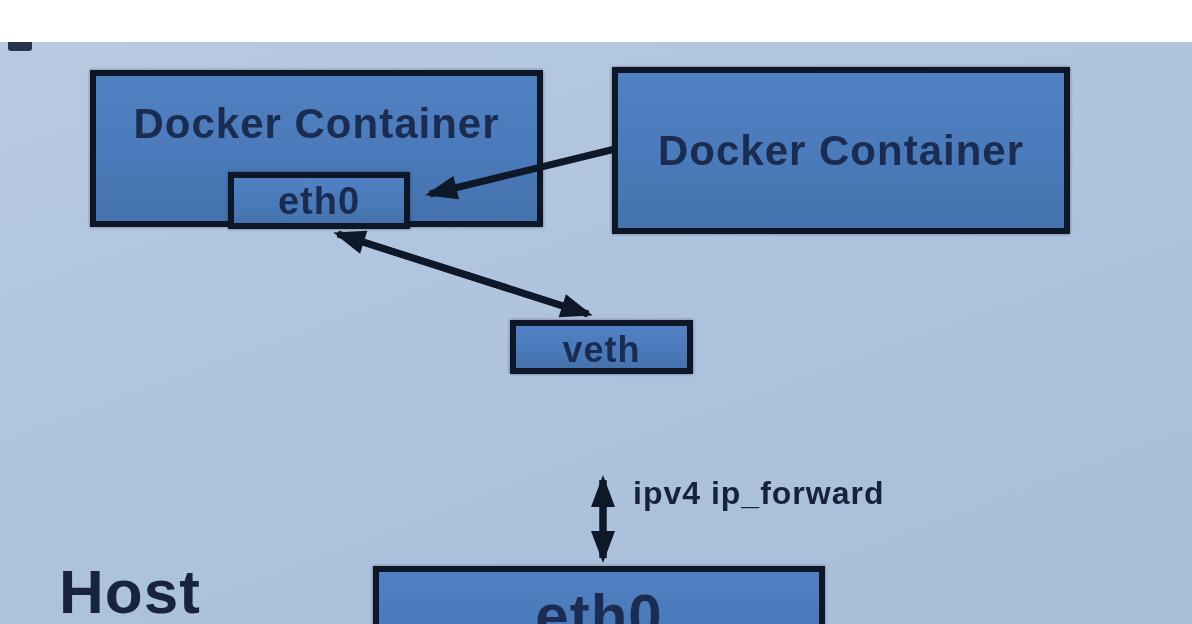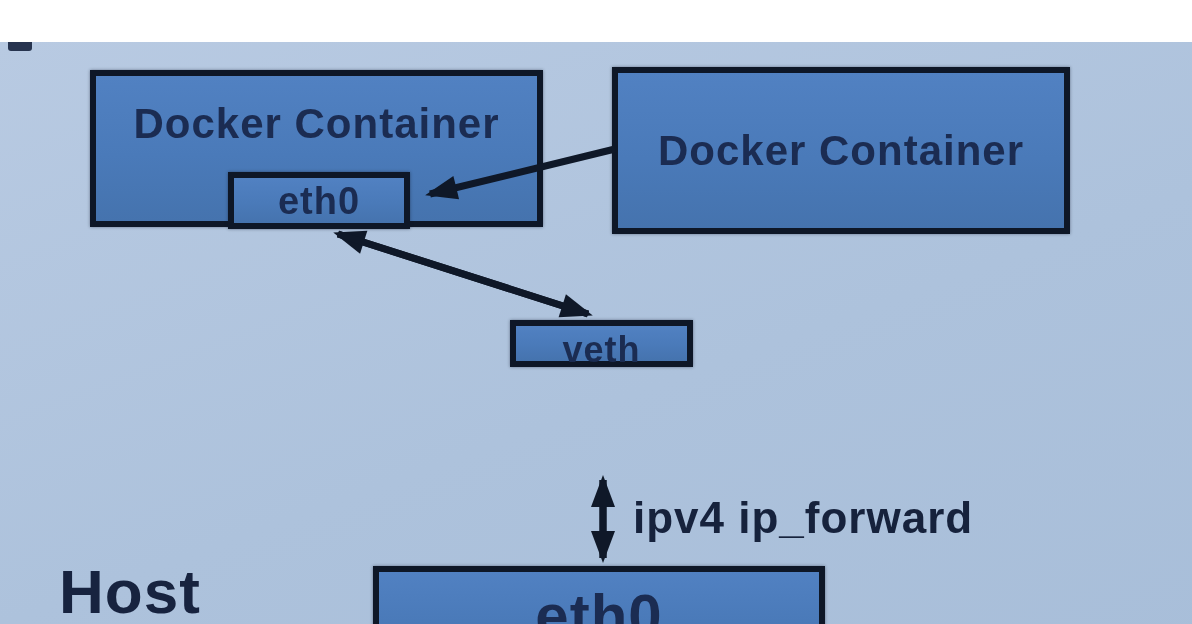"veth" #veth { height: 47px -> 54px }
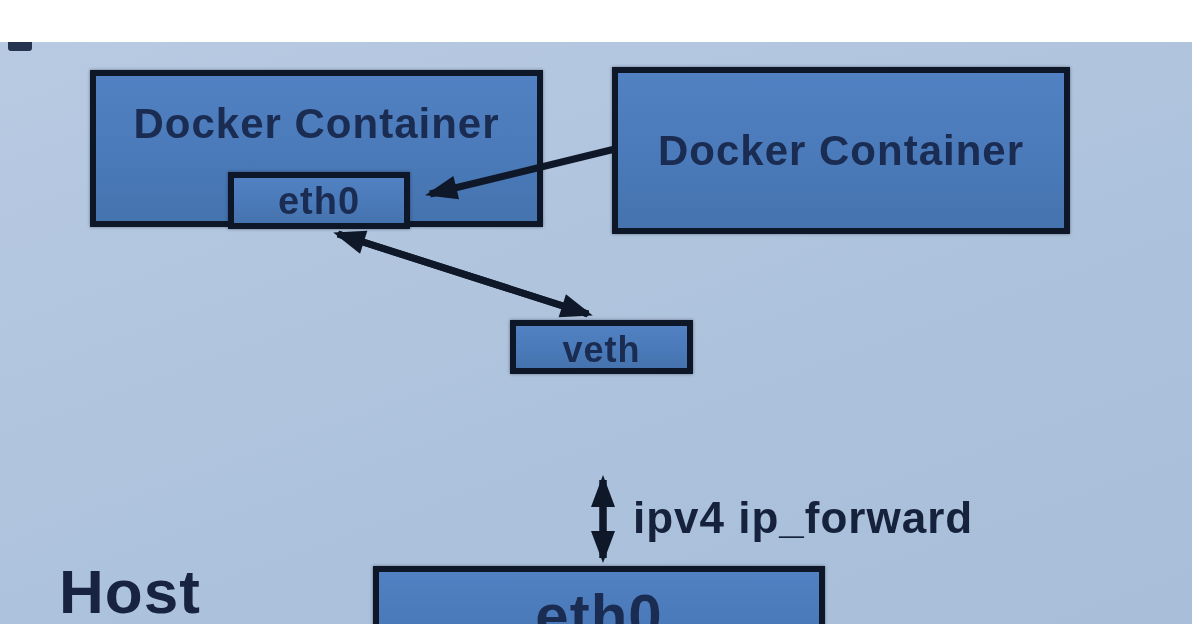"ipv4 ip_forward" #ipforward-label { font-size: 44px -> 32px; top: 451px -> 433px }
